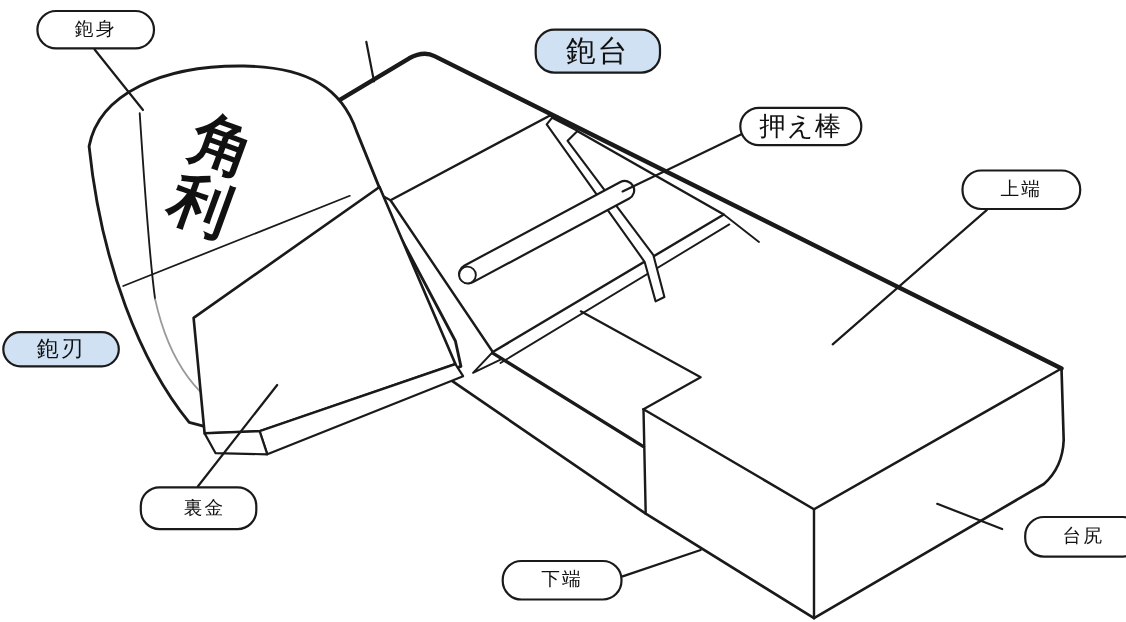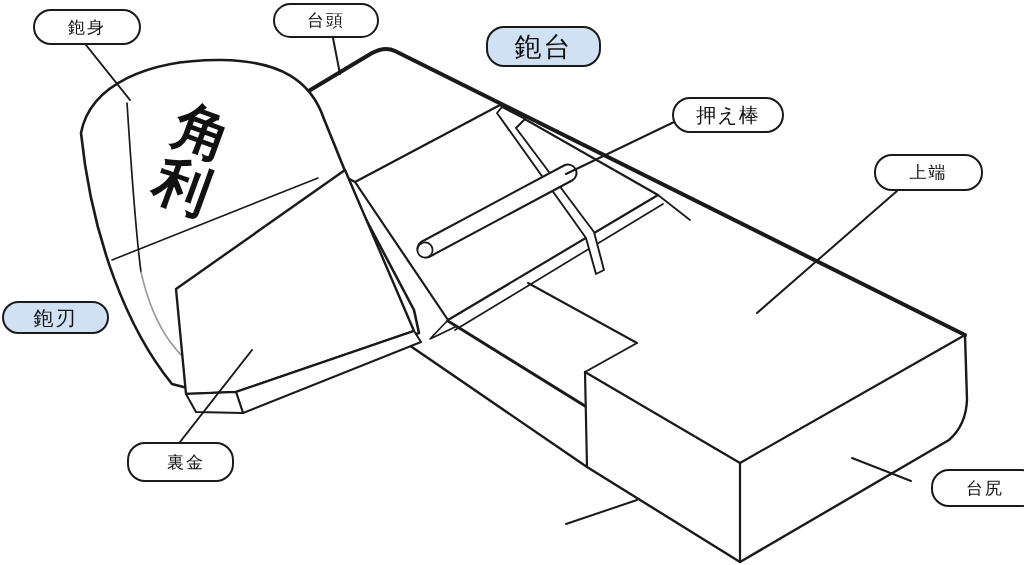"台頭" div.lbl { html: <div>台頭</div> -> none }
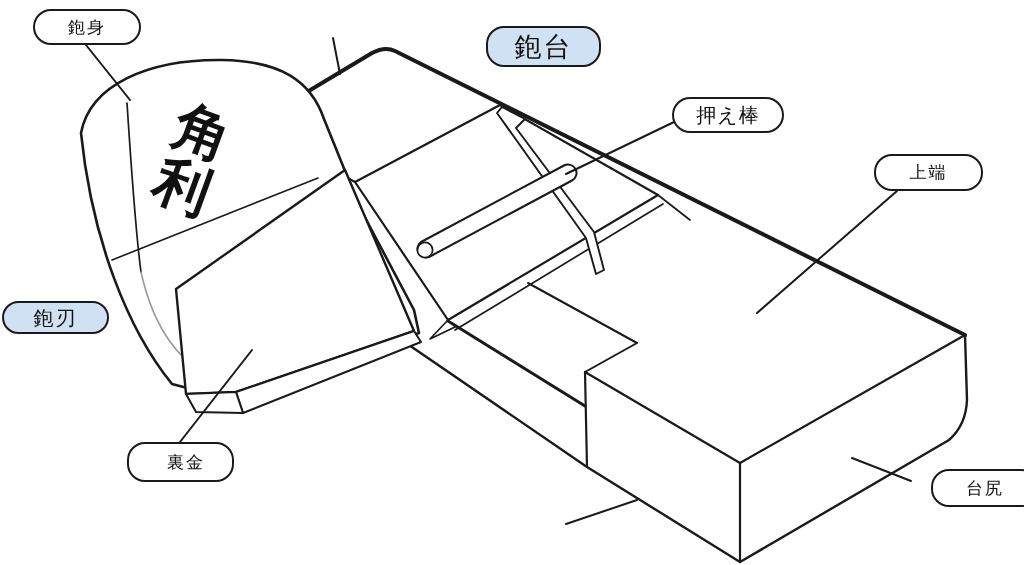"鉋台" .lbl.hl { font-family: none -> Liberation Serif, serif }
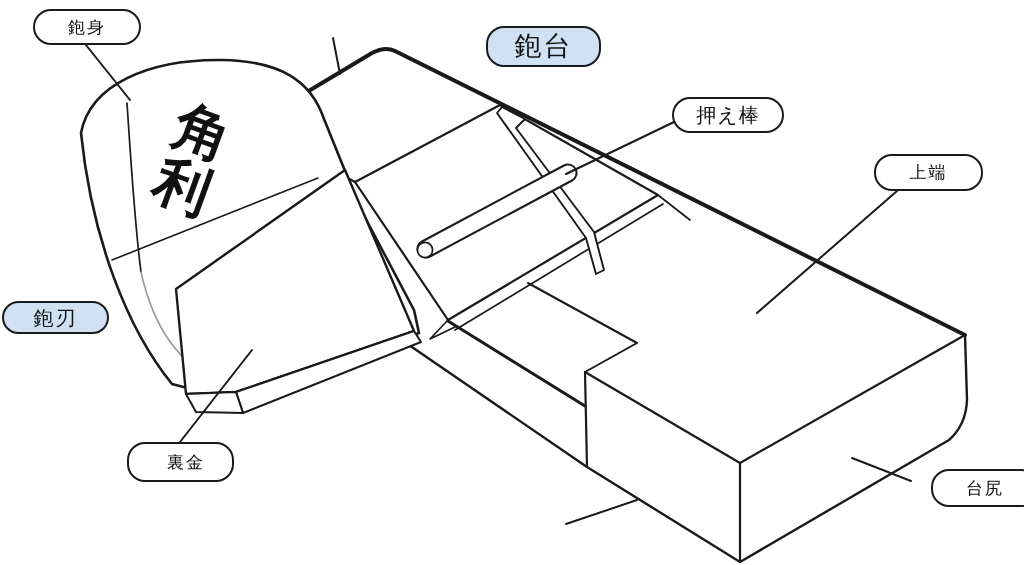"押え棒" div.lbl { font-size: 20px -> 24px }
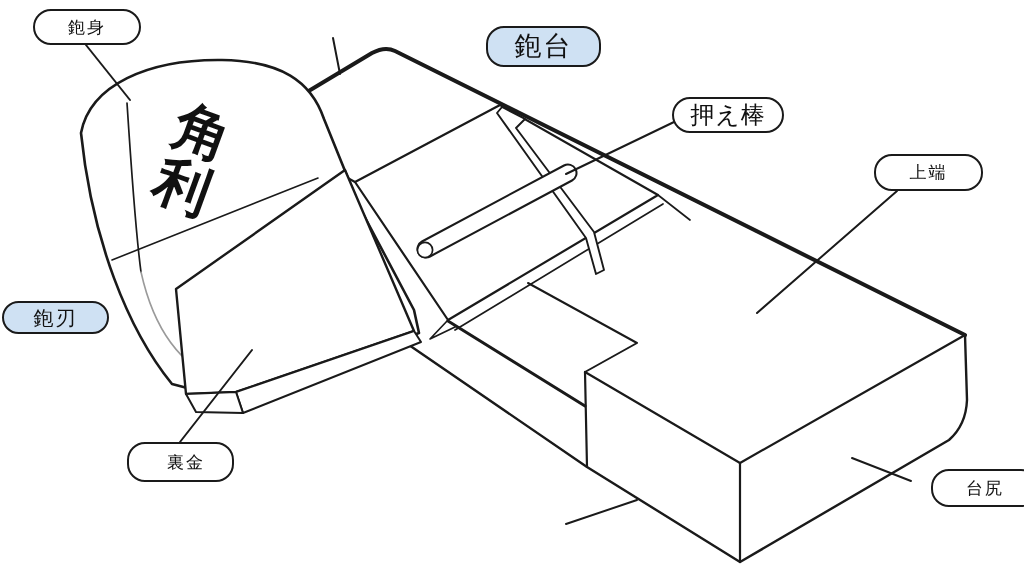"下端" div.lbl { html: none -> <div>下端</div> }
